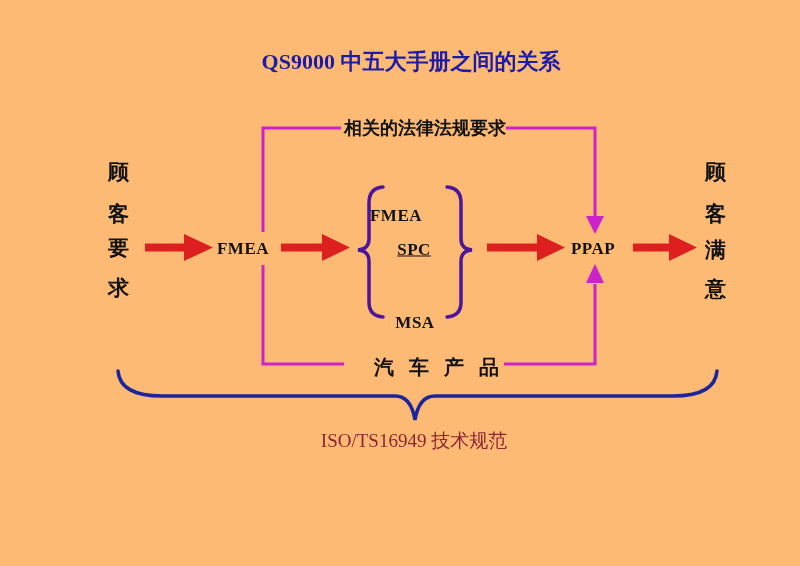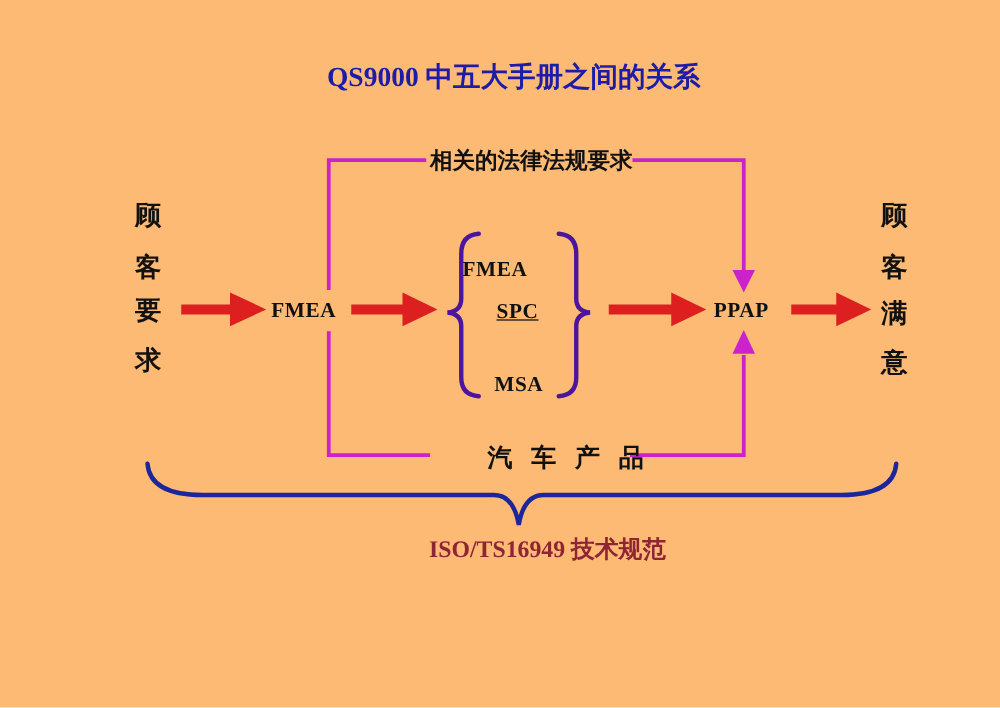"MSA" div.node { top: 307px -> 322px }
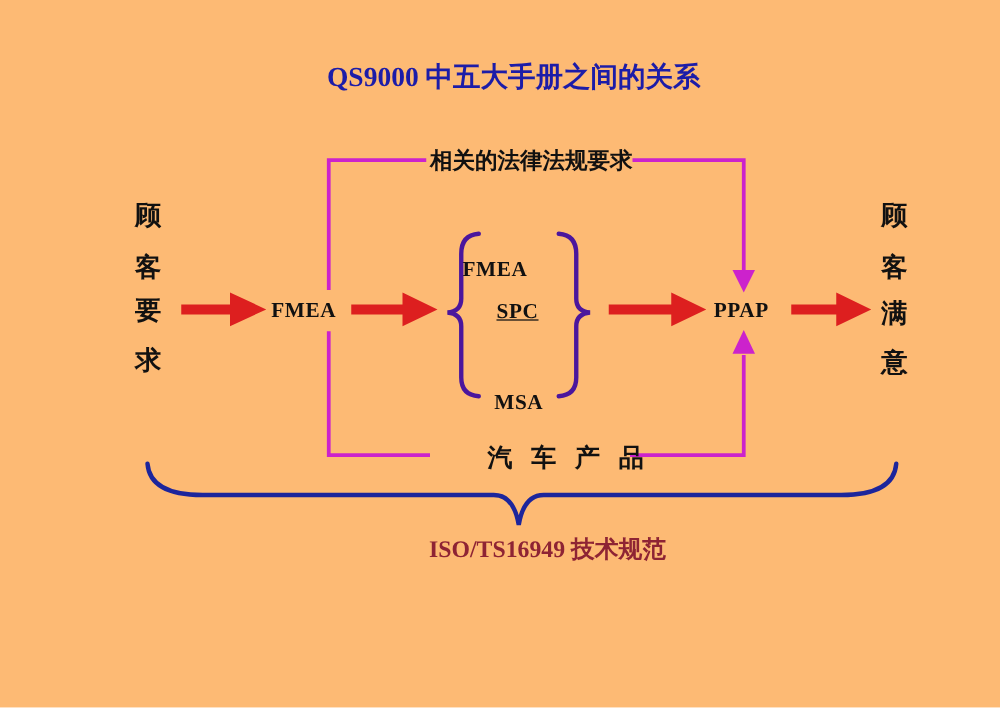"汽车产品" div.cn-label { left: 460px -> 444px }
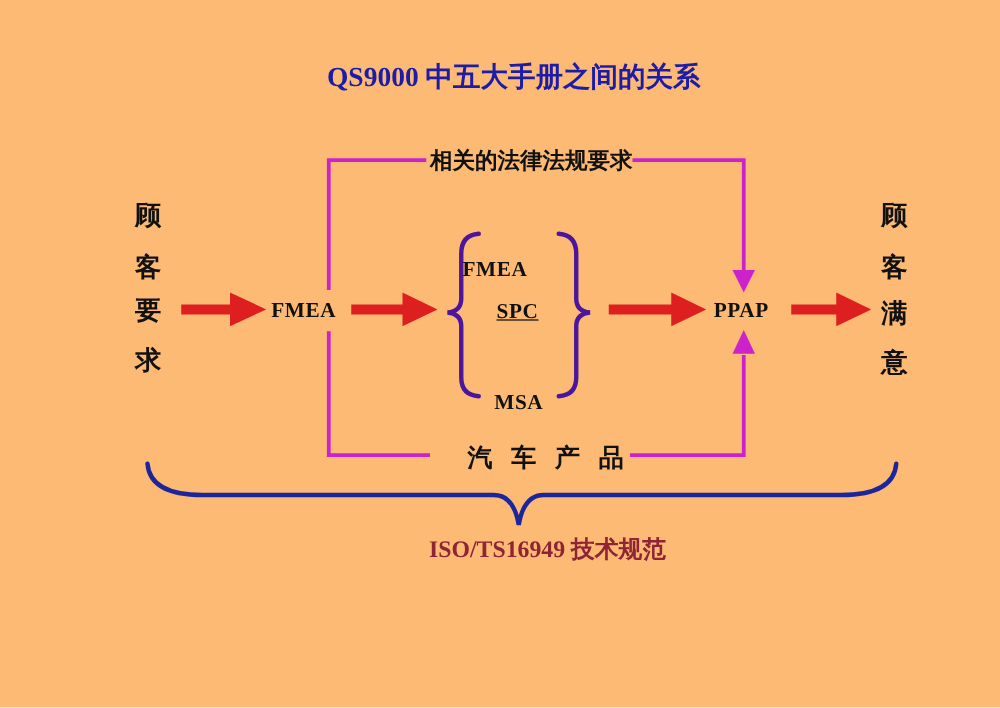"ISO/TS16949 技术规范" .caption { font-weight: bold -> normal; margin-left: 24px -> none }
